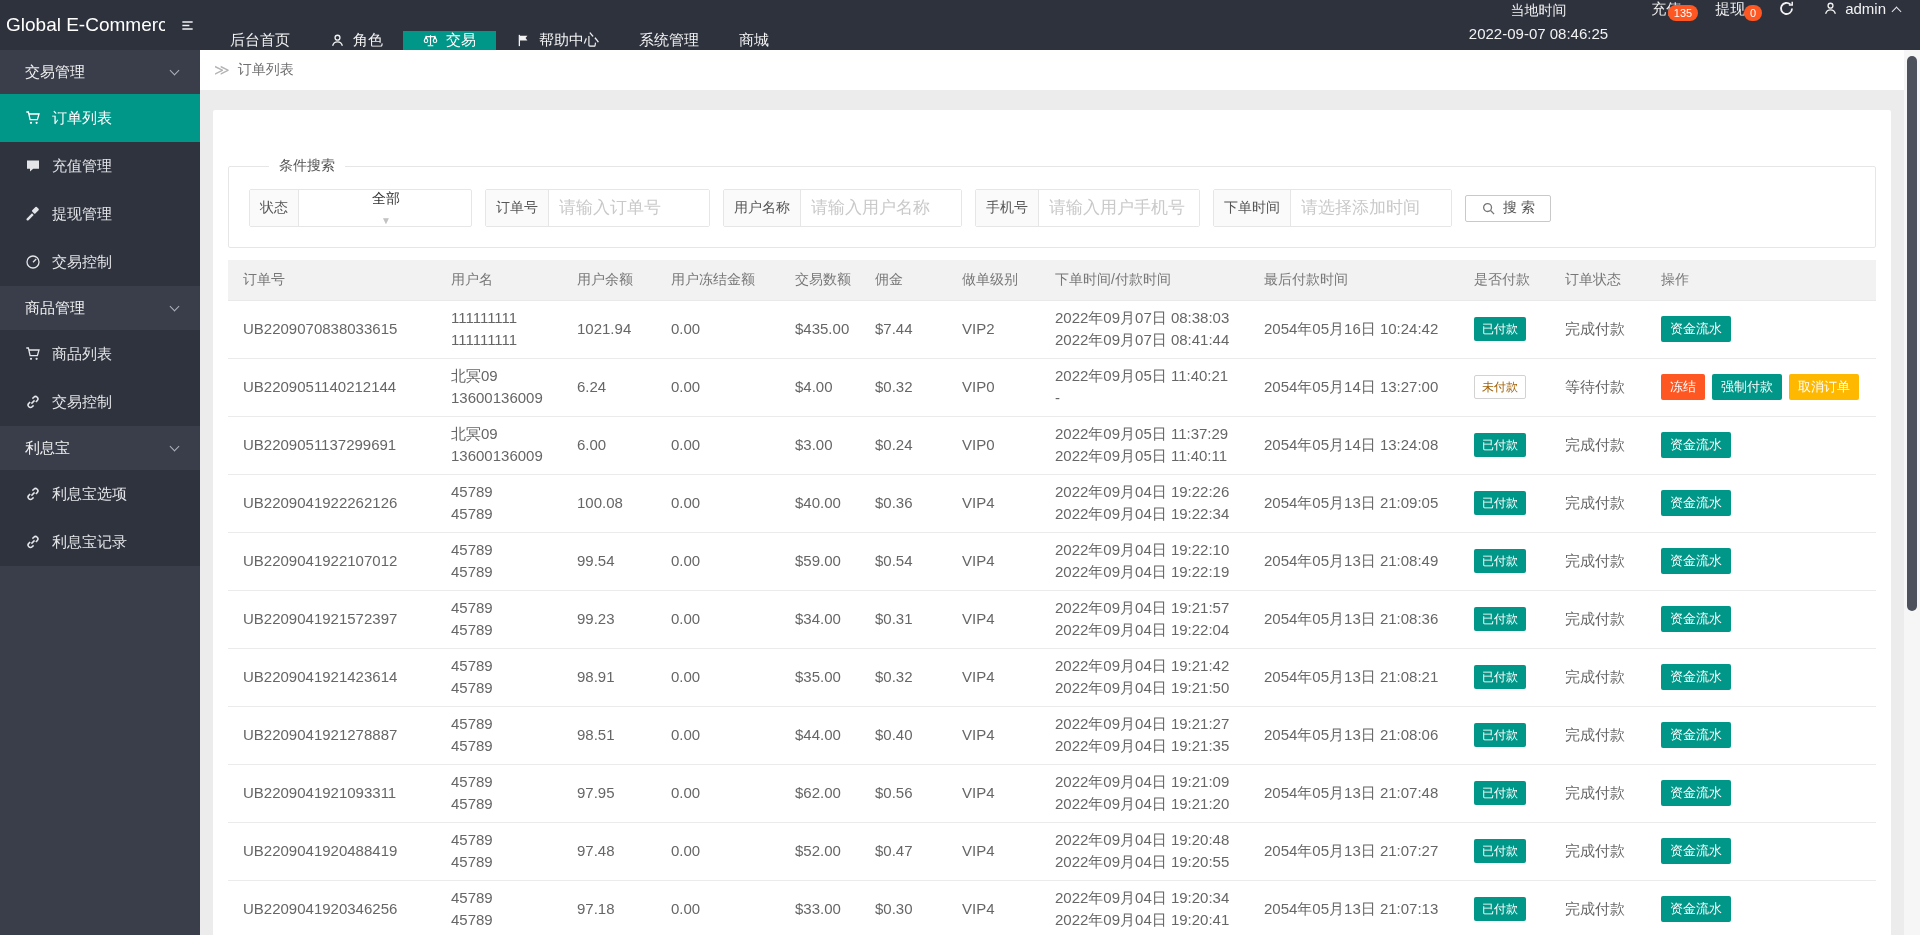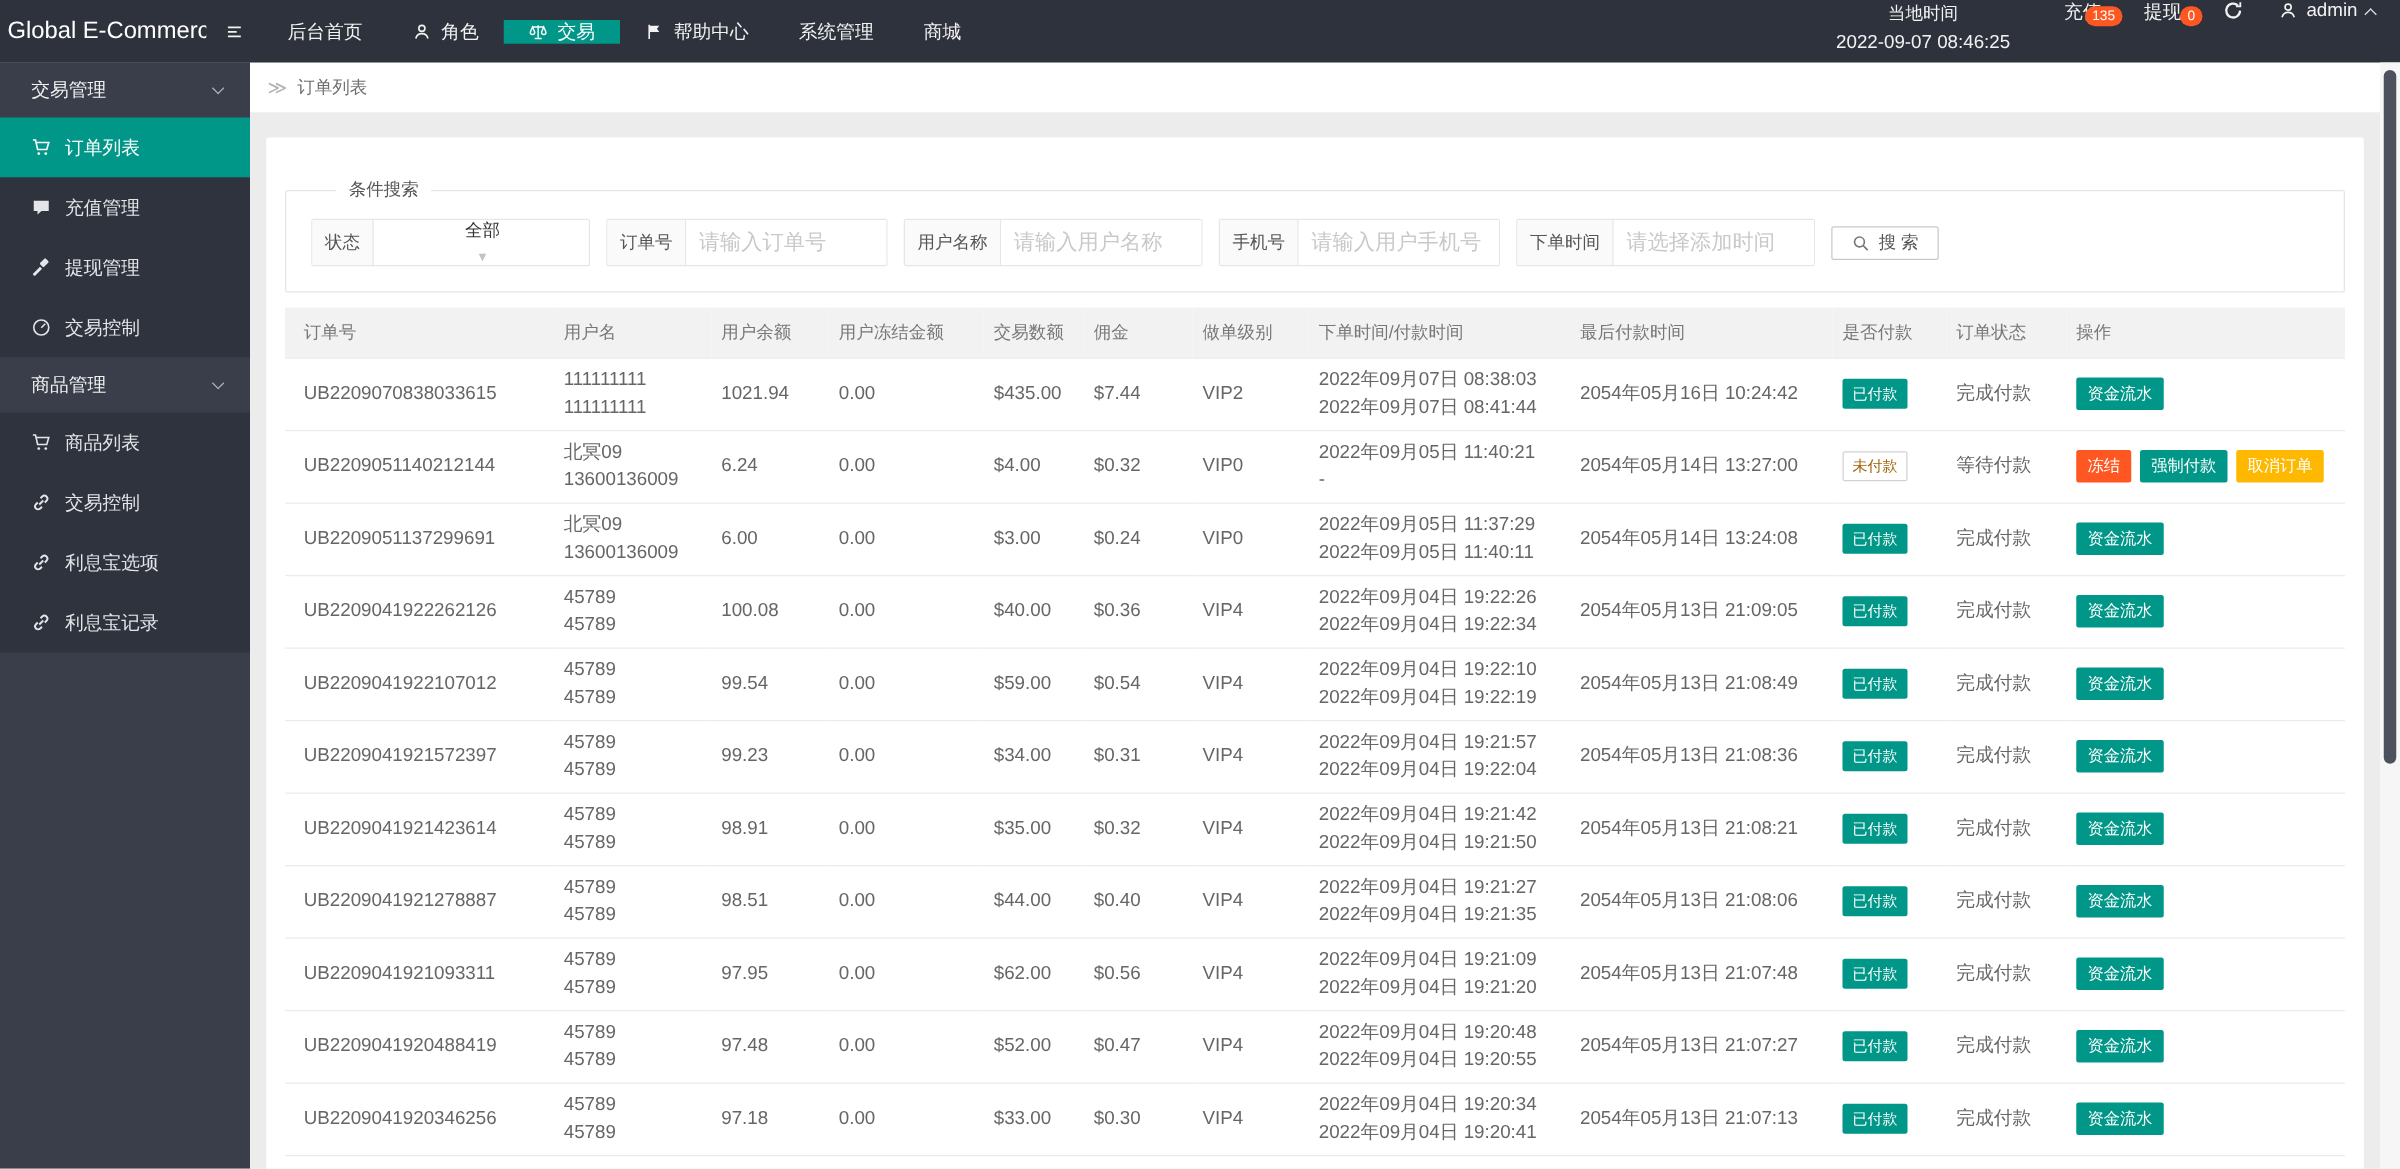"后台首页" nav { align-items: center -> flex-end }
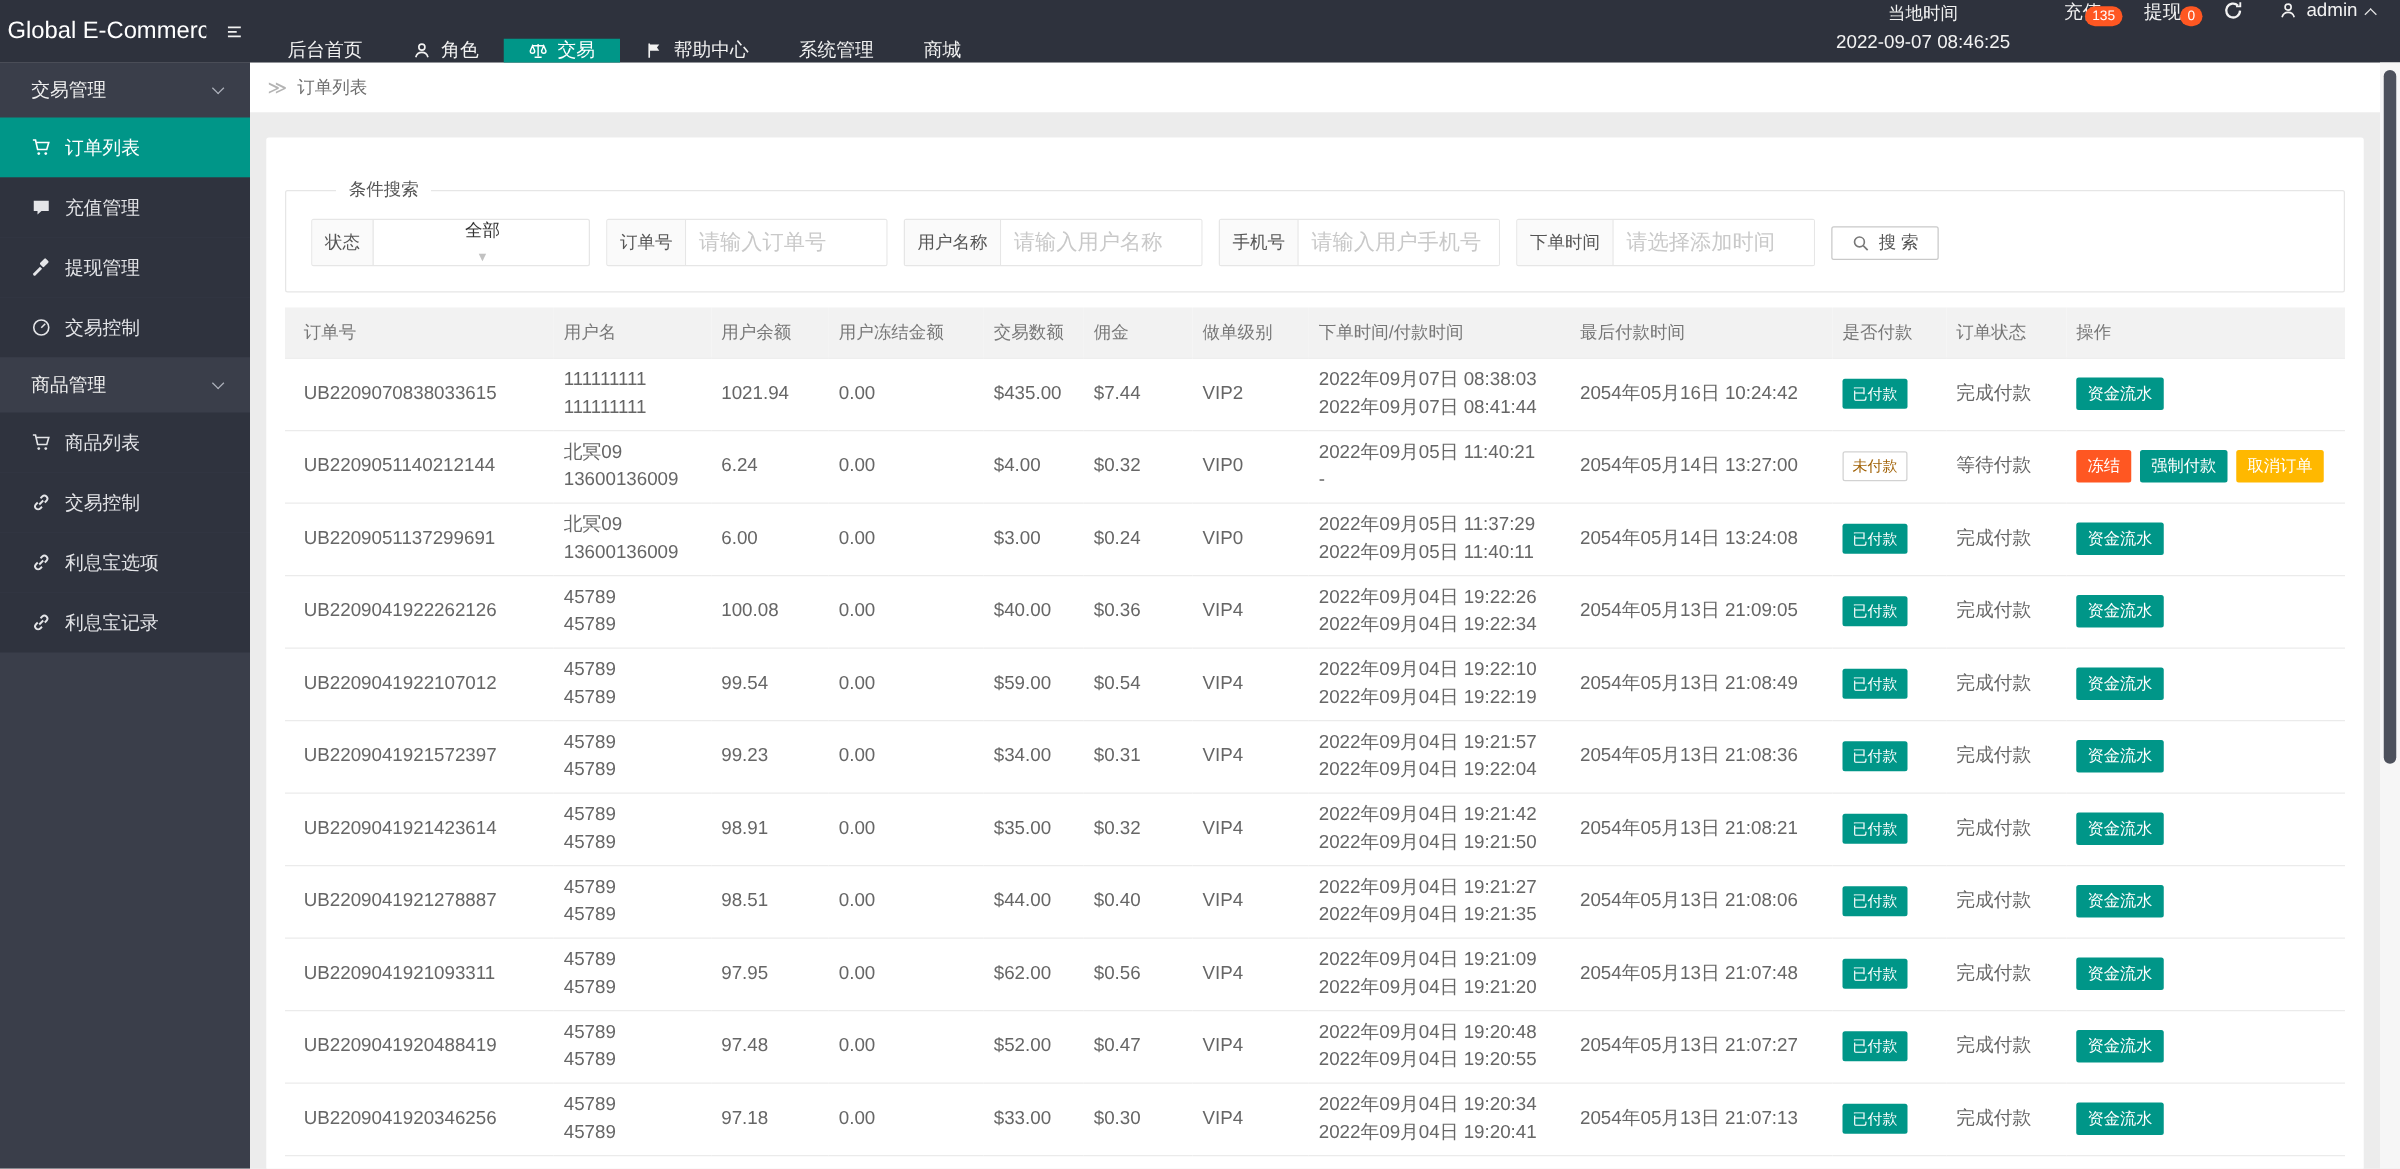"条件搜索" fieldset.search-area { margin-top: 33px -> 47px }
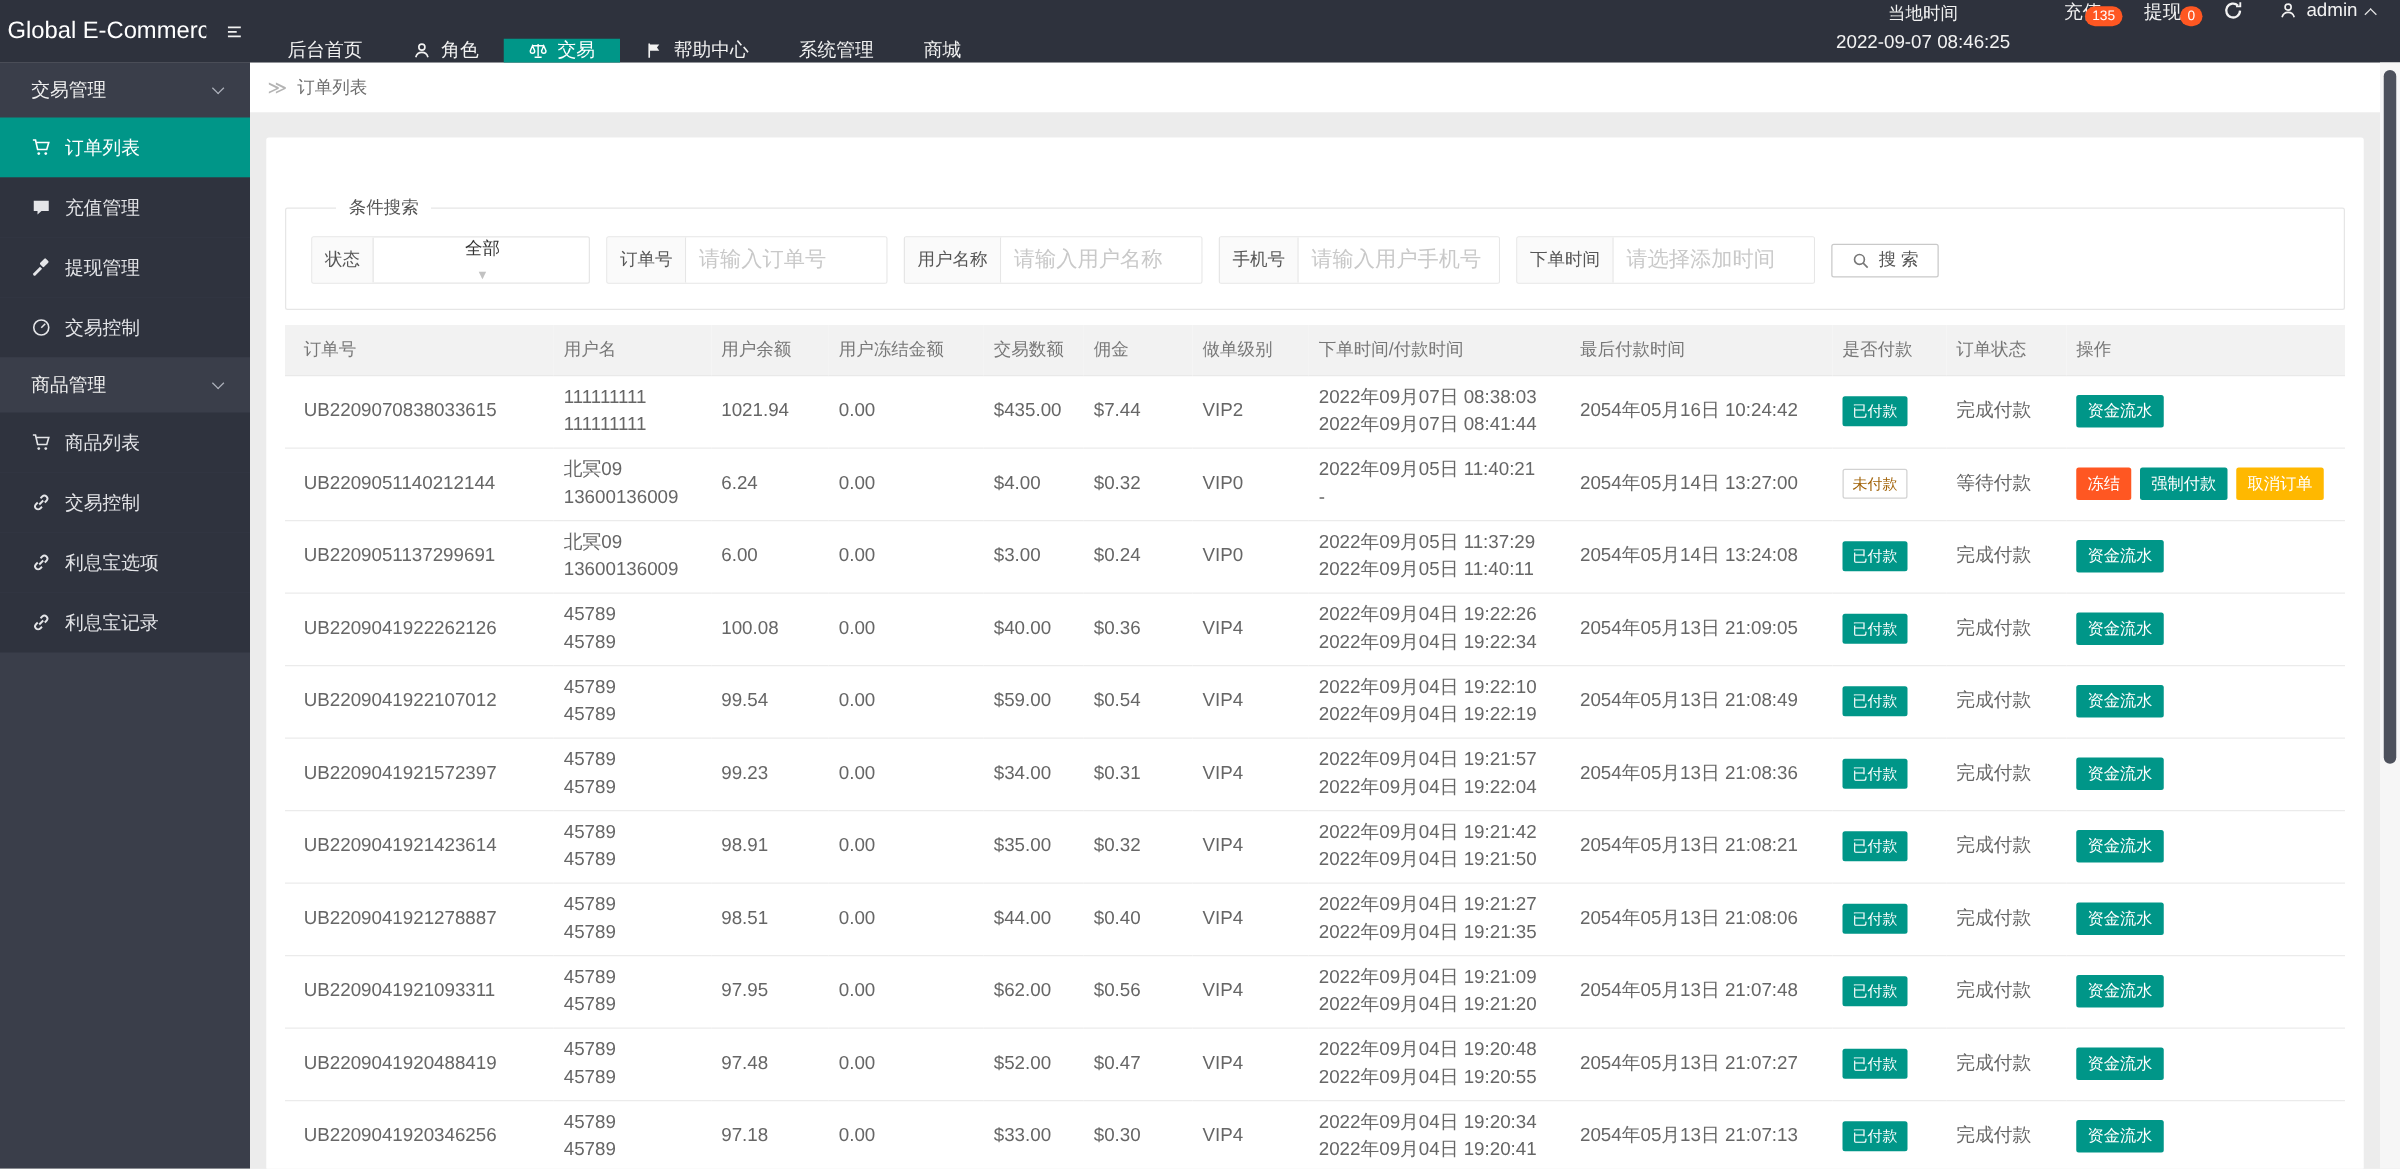"利息宝" div.side-section-header { html: none -> <div> <span>利息宝</span> <span></span> </div> }
